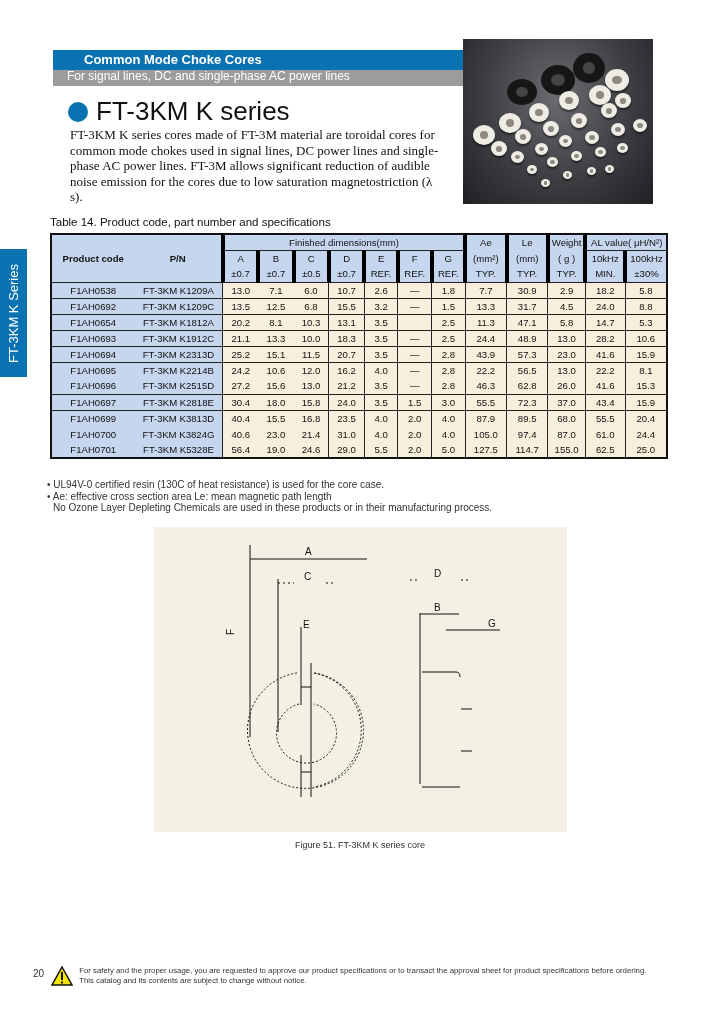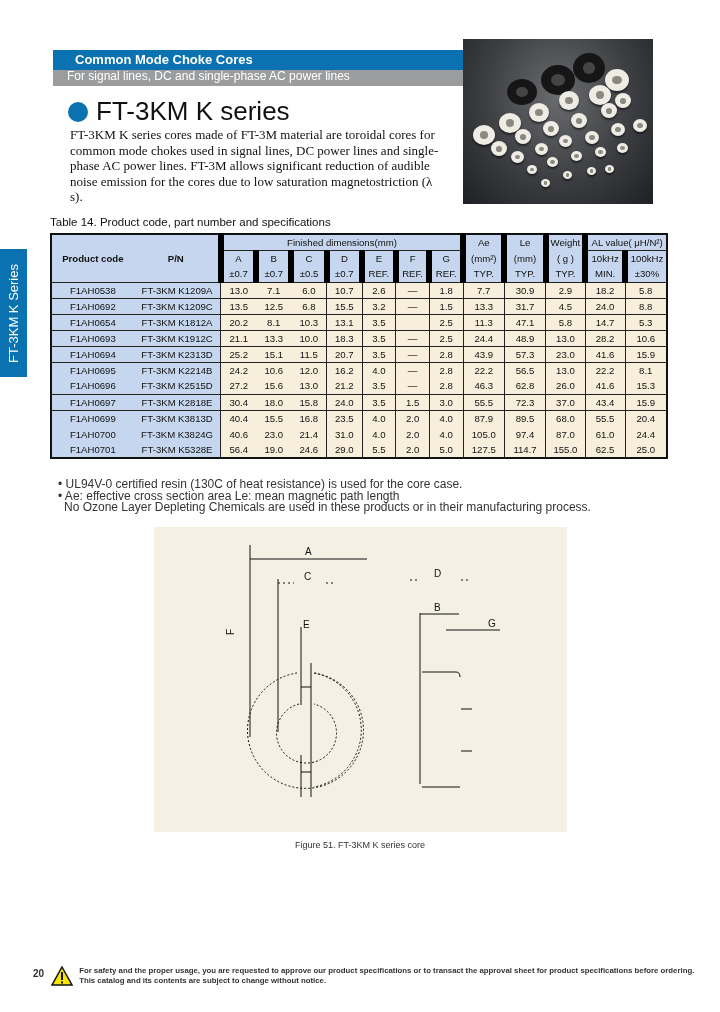"Common Mode Choke Cores" .hdr-blue { padding-left: 22px -> 31px }
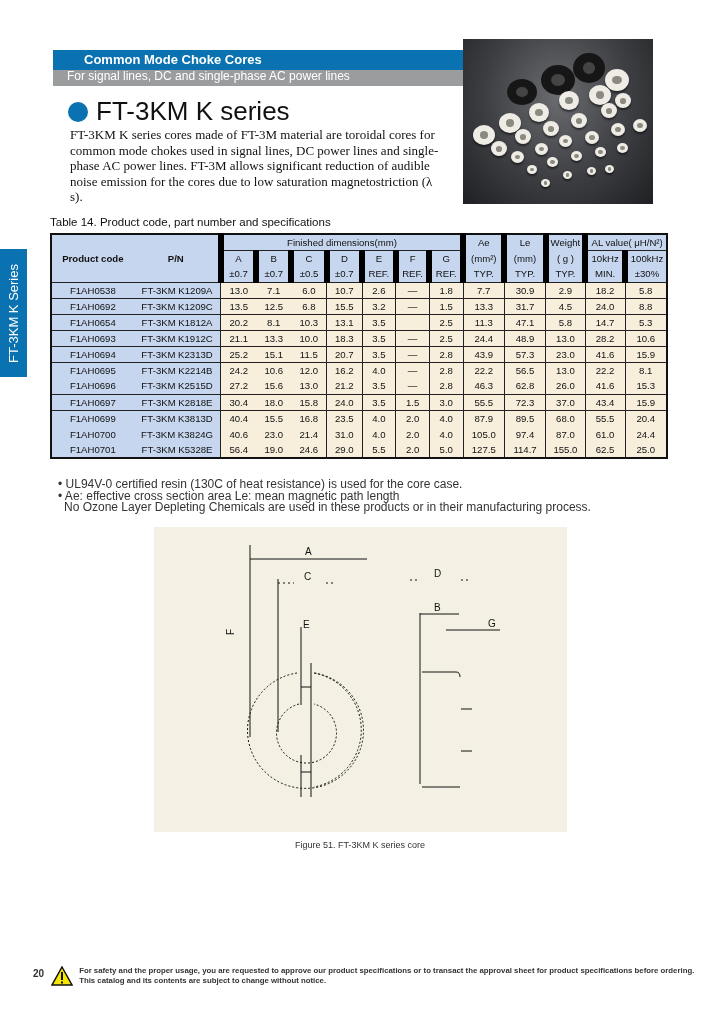"Finished dimensions(mm)" table.spec thead th { border-left: 6px solid #000000 -> 4px solid #000000 }
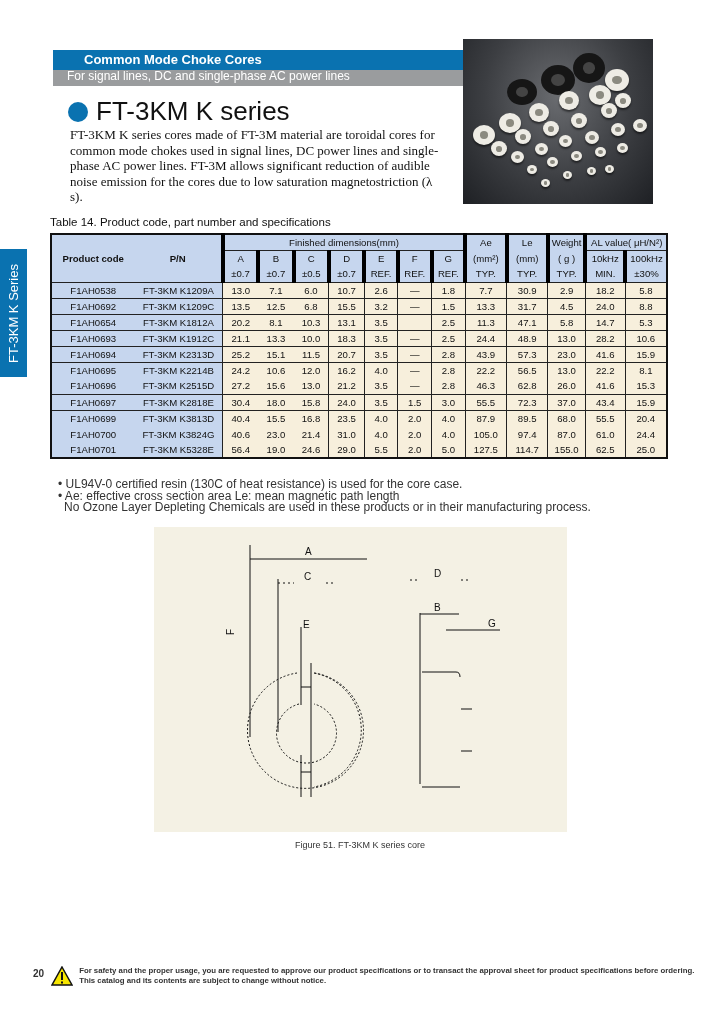"• UL94V-0 certified resin (130C" .notes { font-size: 12px -> 10px; left: 58px -> 47px }
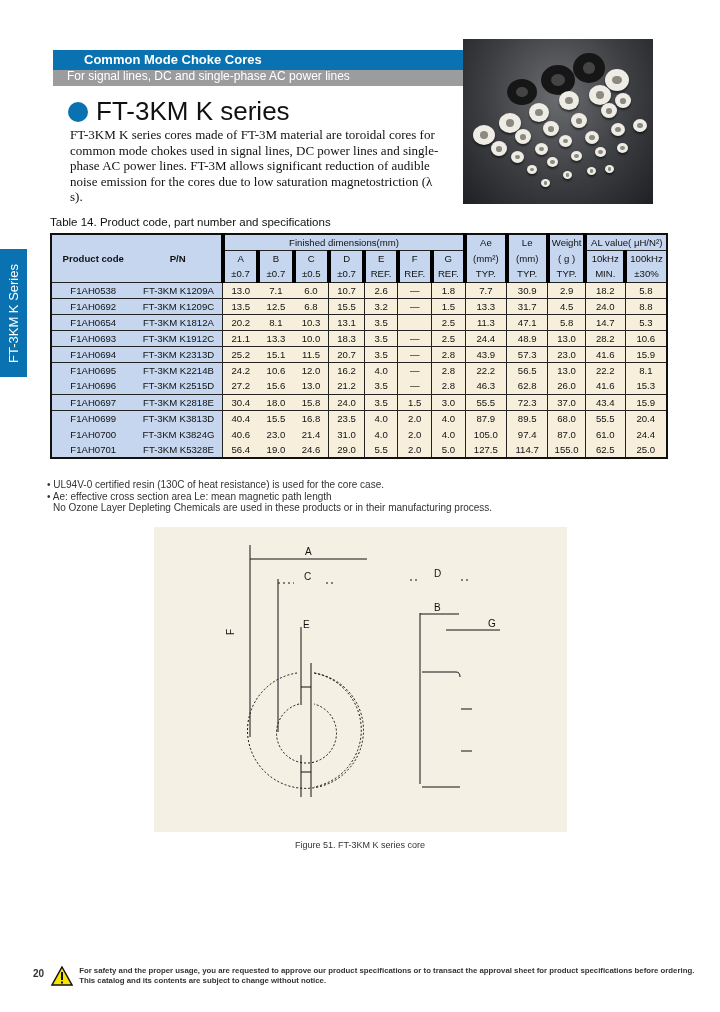"20" .footer { font-weight: bold -> none }
